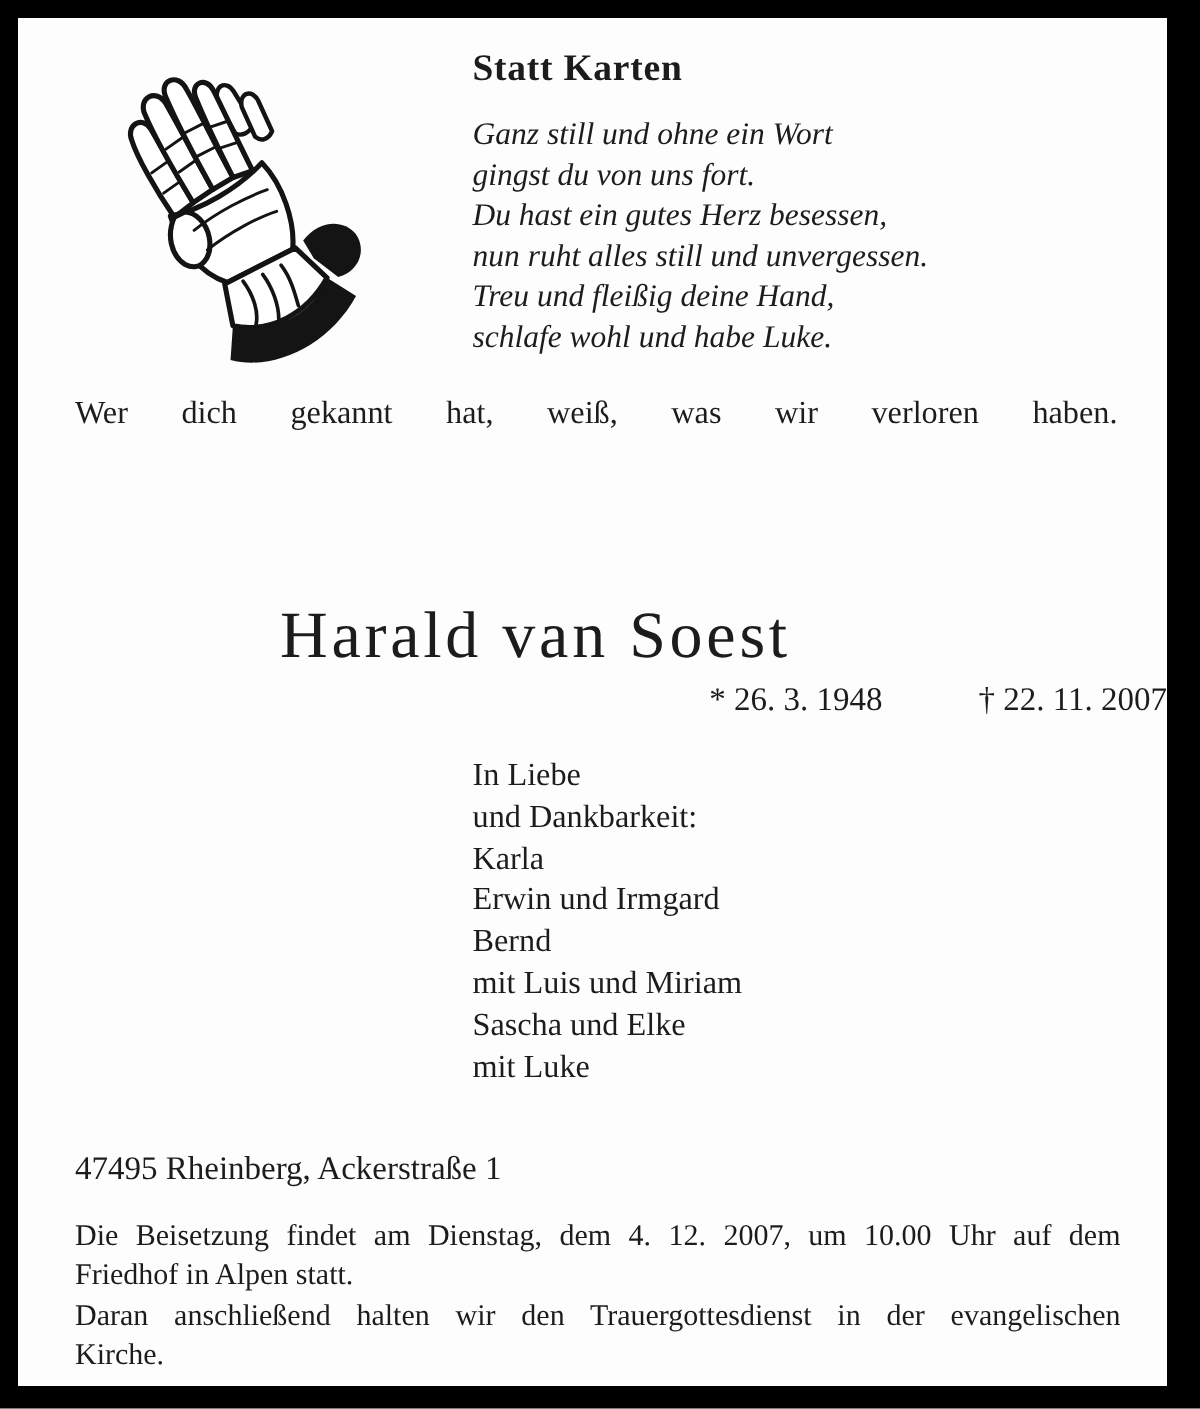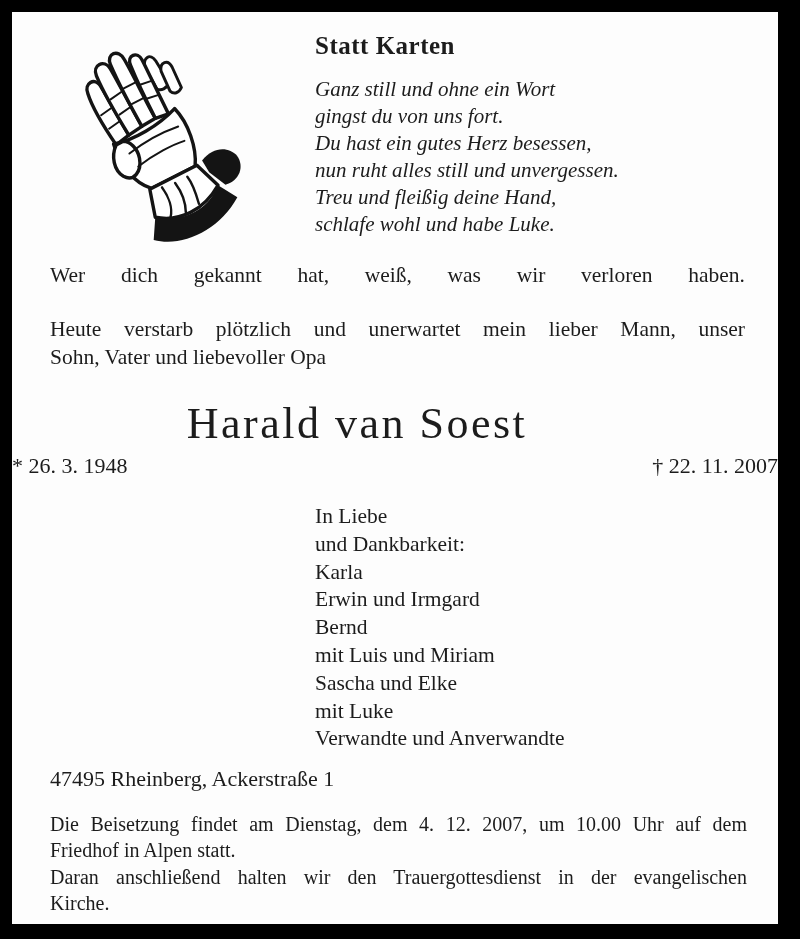"Heute verstarb plötzlich und unerwartet" div.abs { html: <div> <div>Heute verstarb plötzlich und unerwartet mein lieber Mann, unser</div> <div>Sohn, Vater und liebevoller Opa</div> </div> -> none }
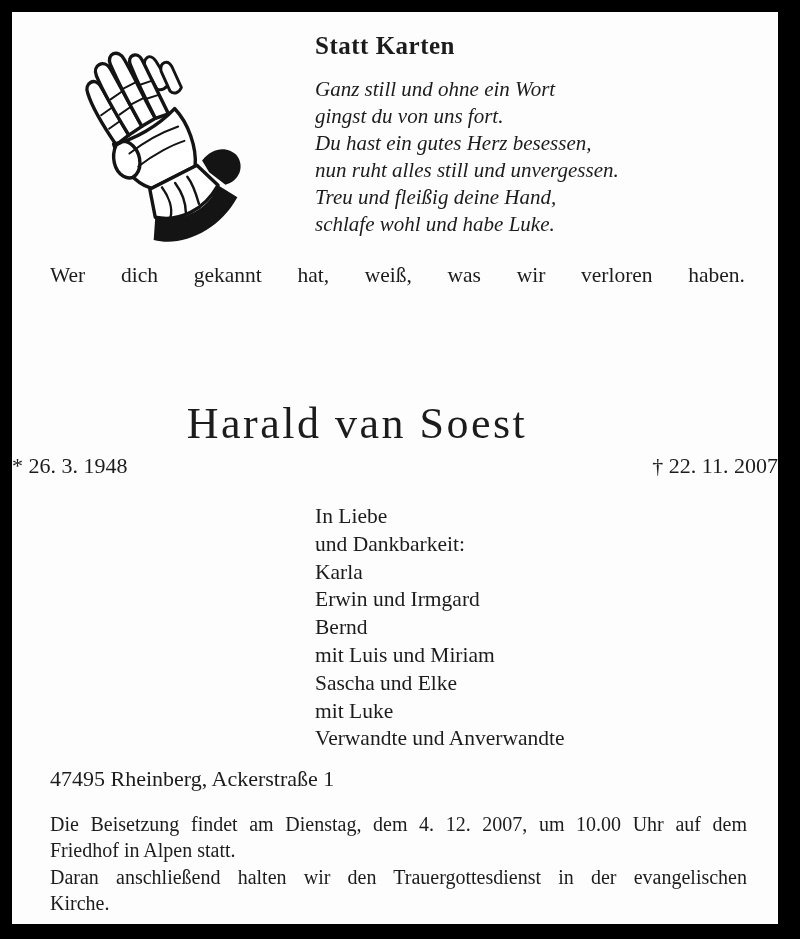"* 26. 3. 1948" .dates { justify-content: space-between -> flex-end }
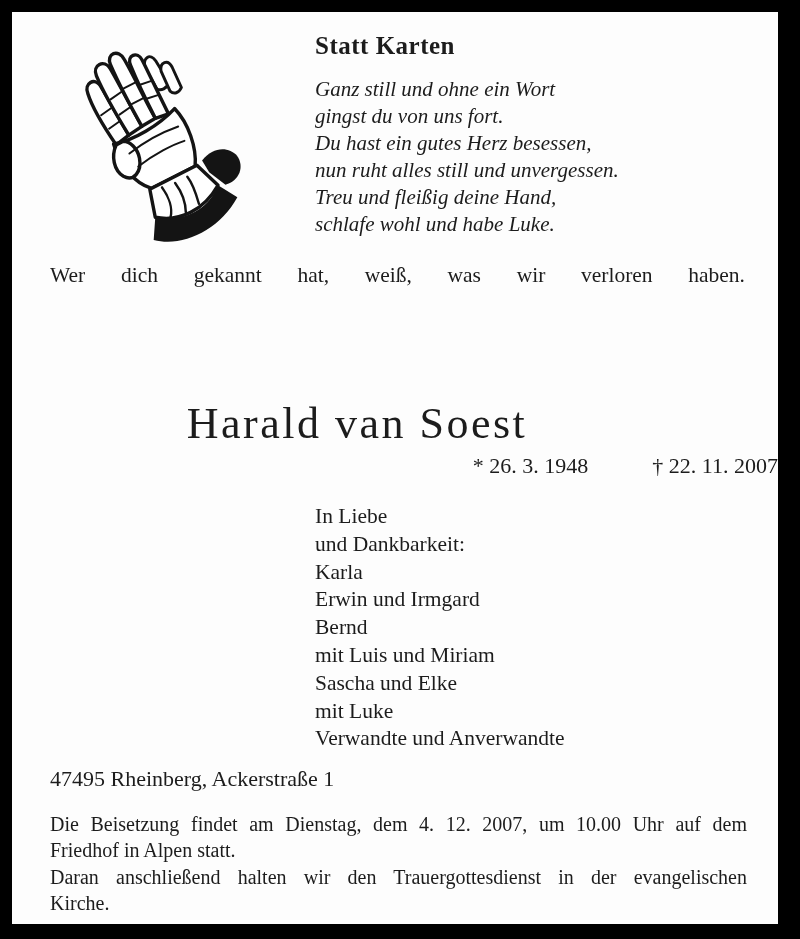"Verwandte und Anverwandte" div { html: <div>Verwandte und Anverwandte</div> -> none }
